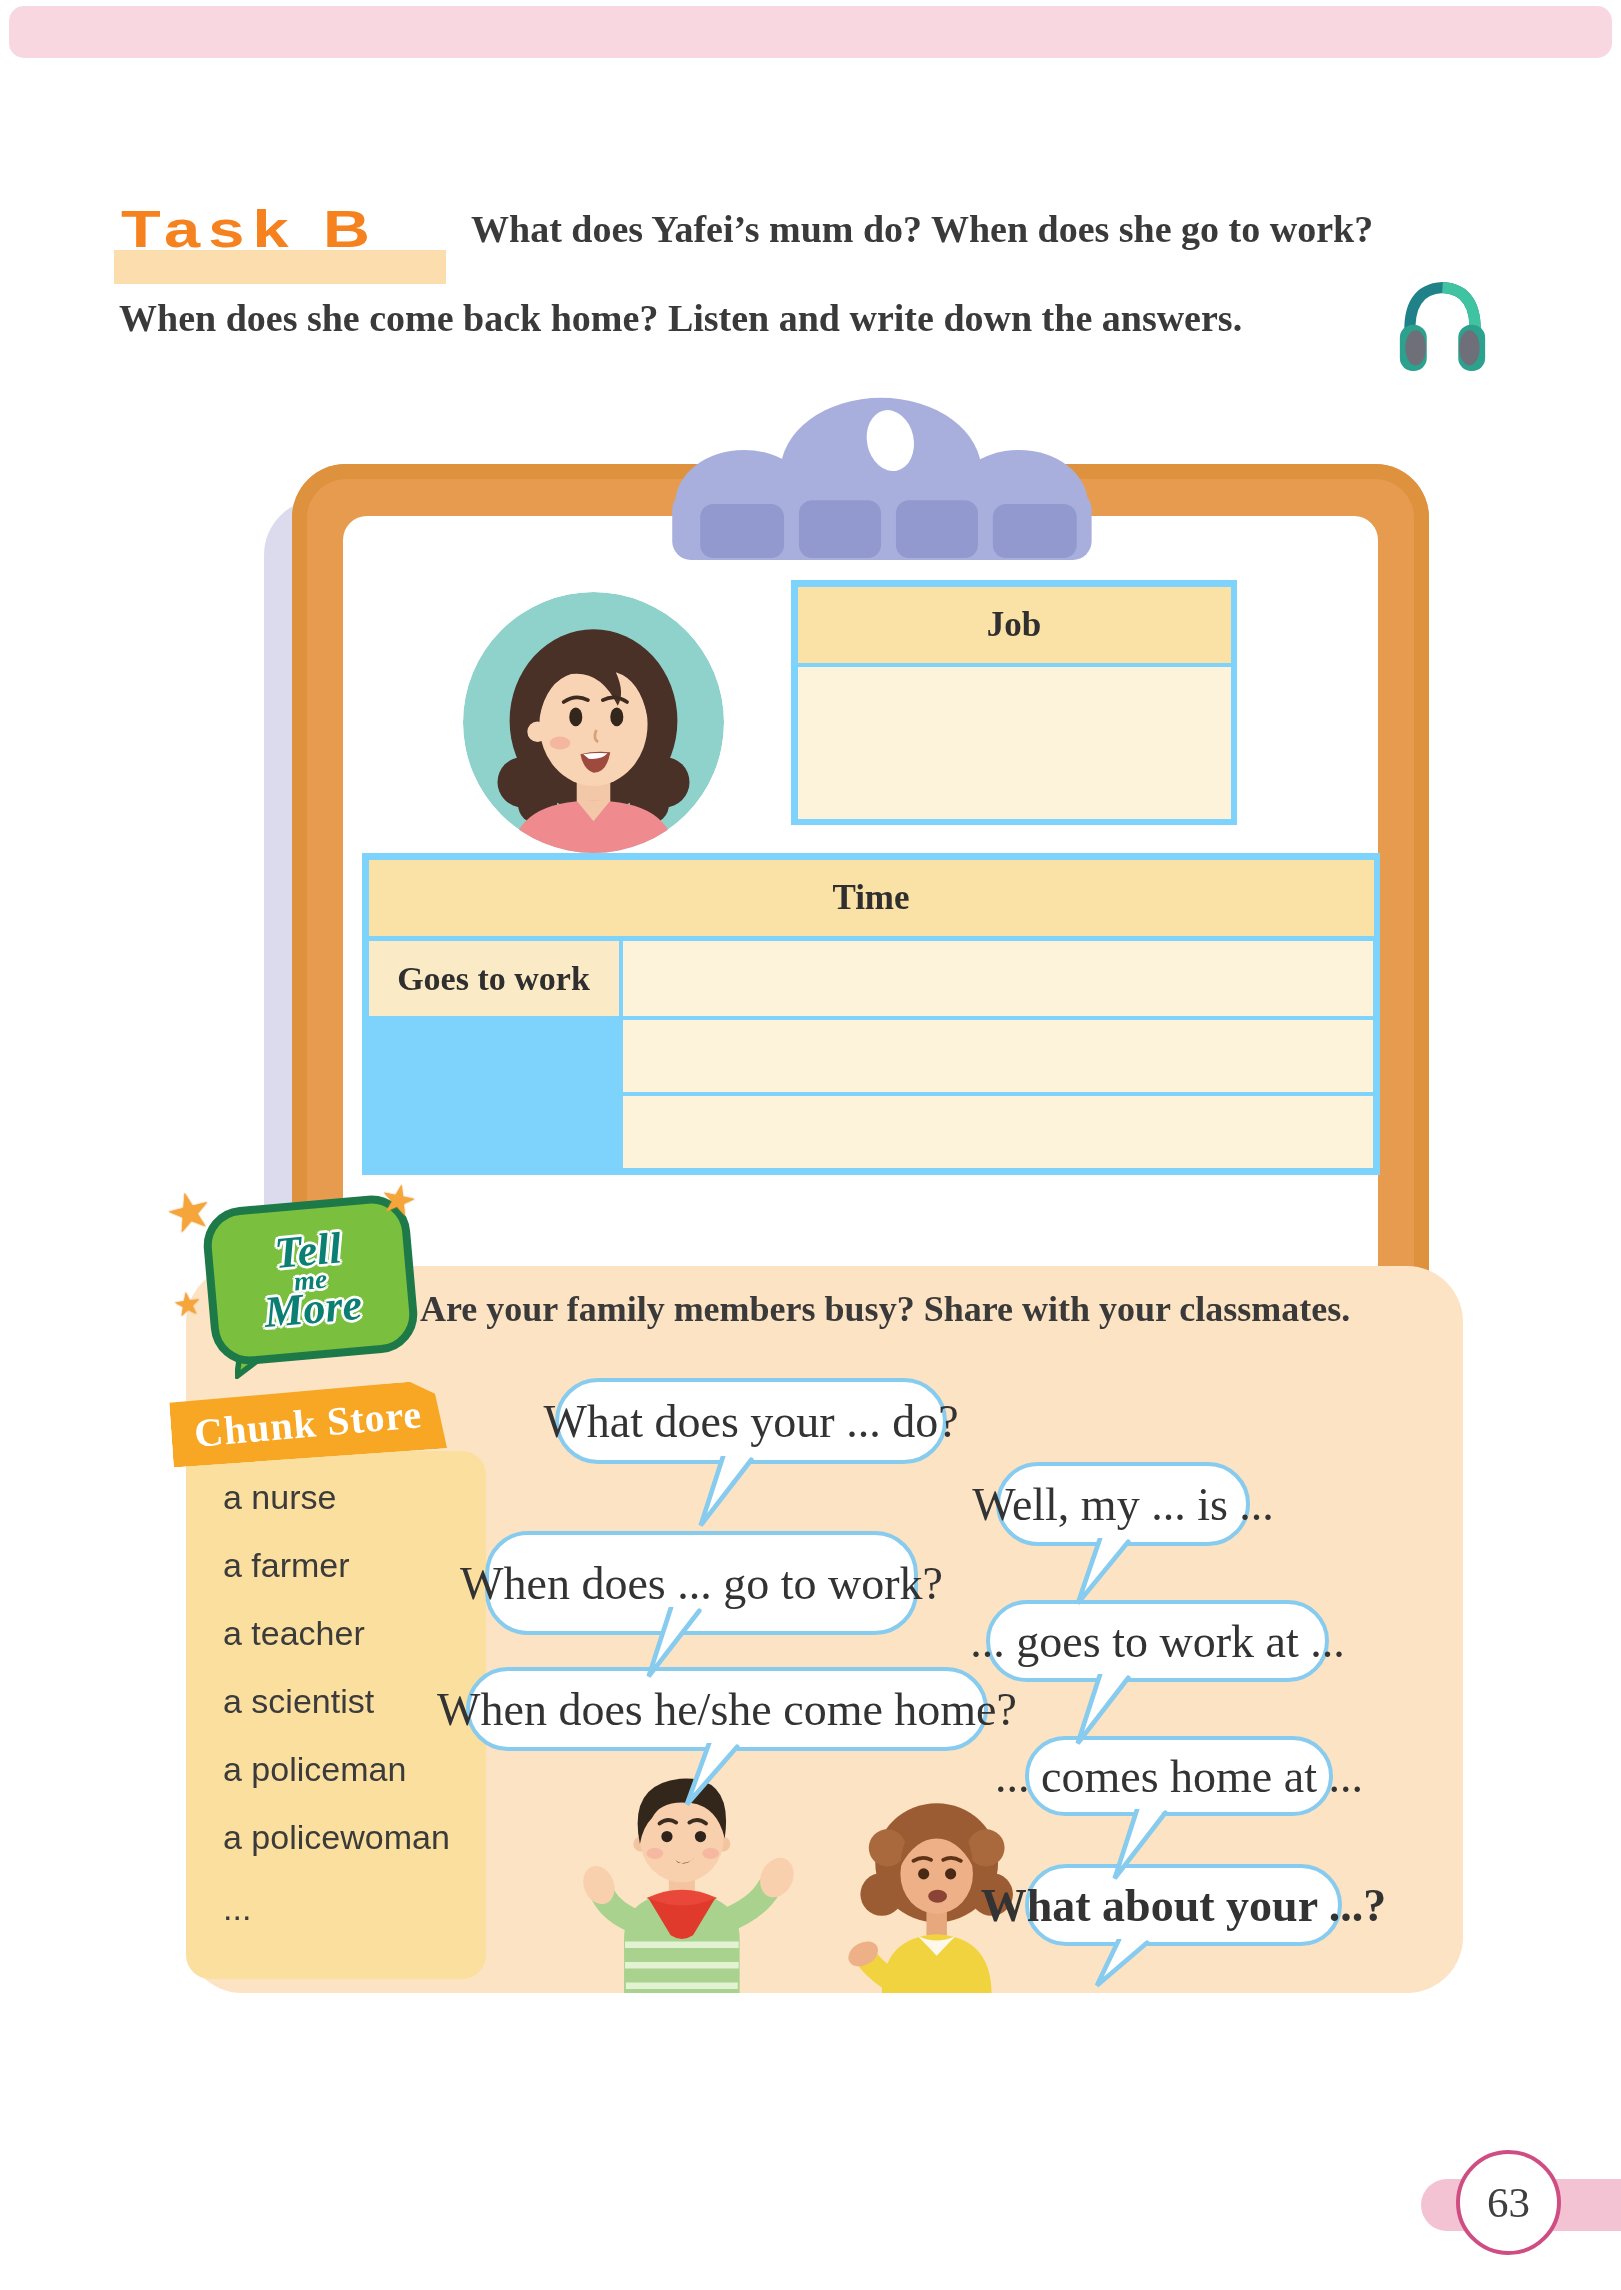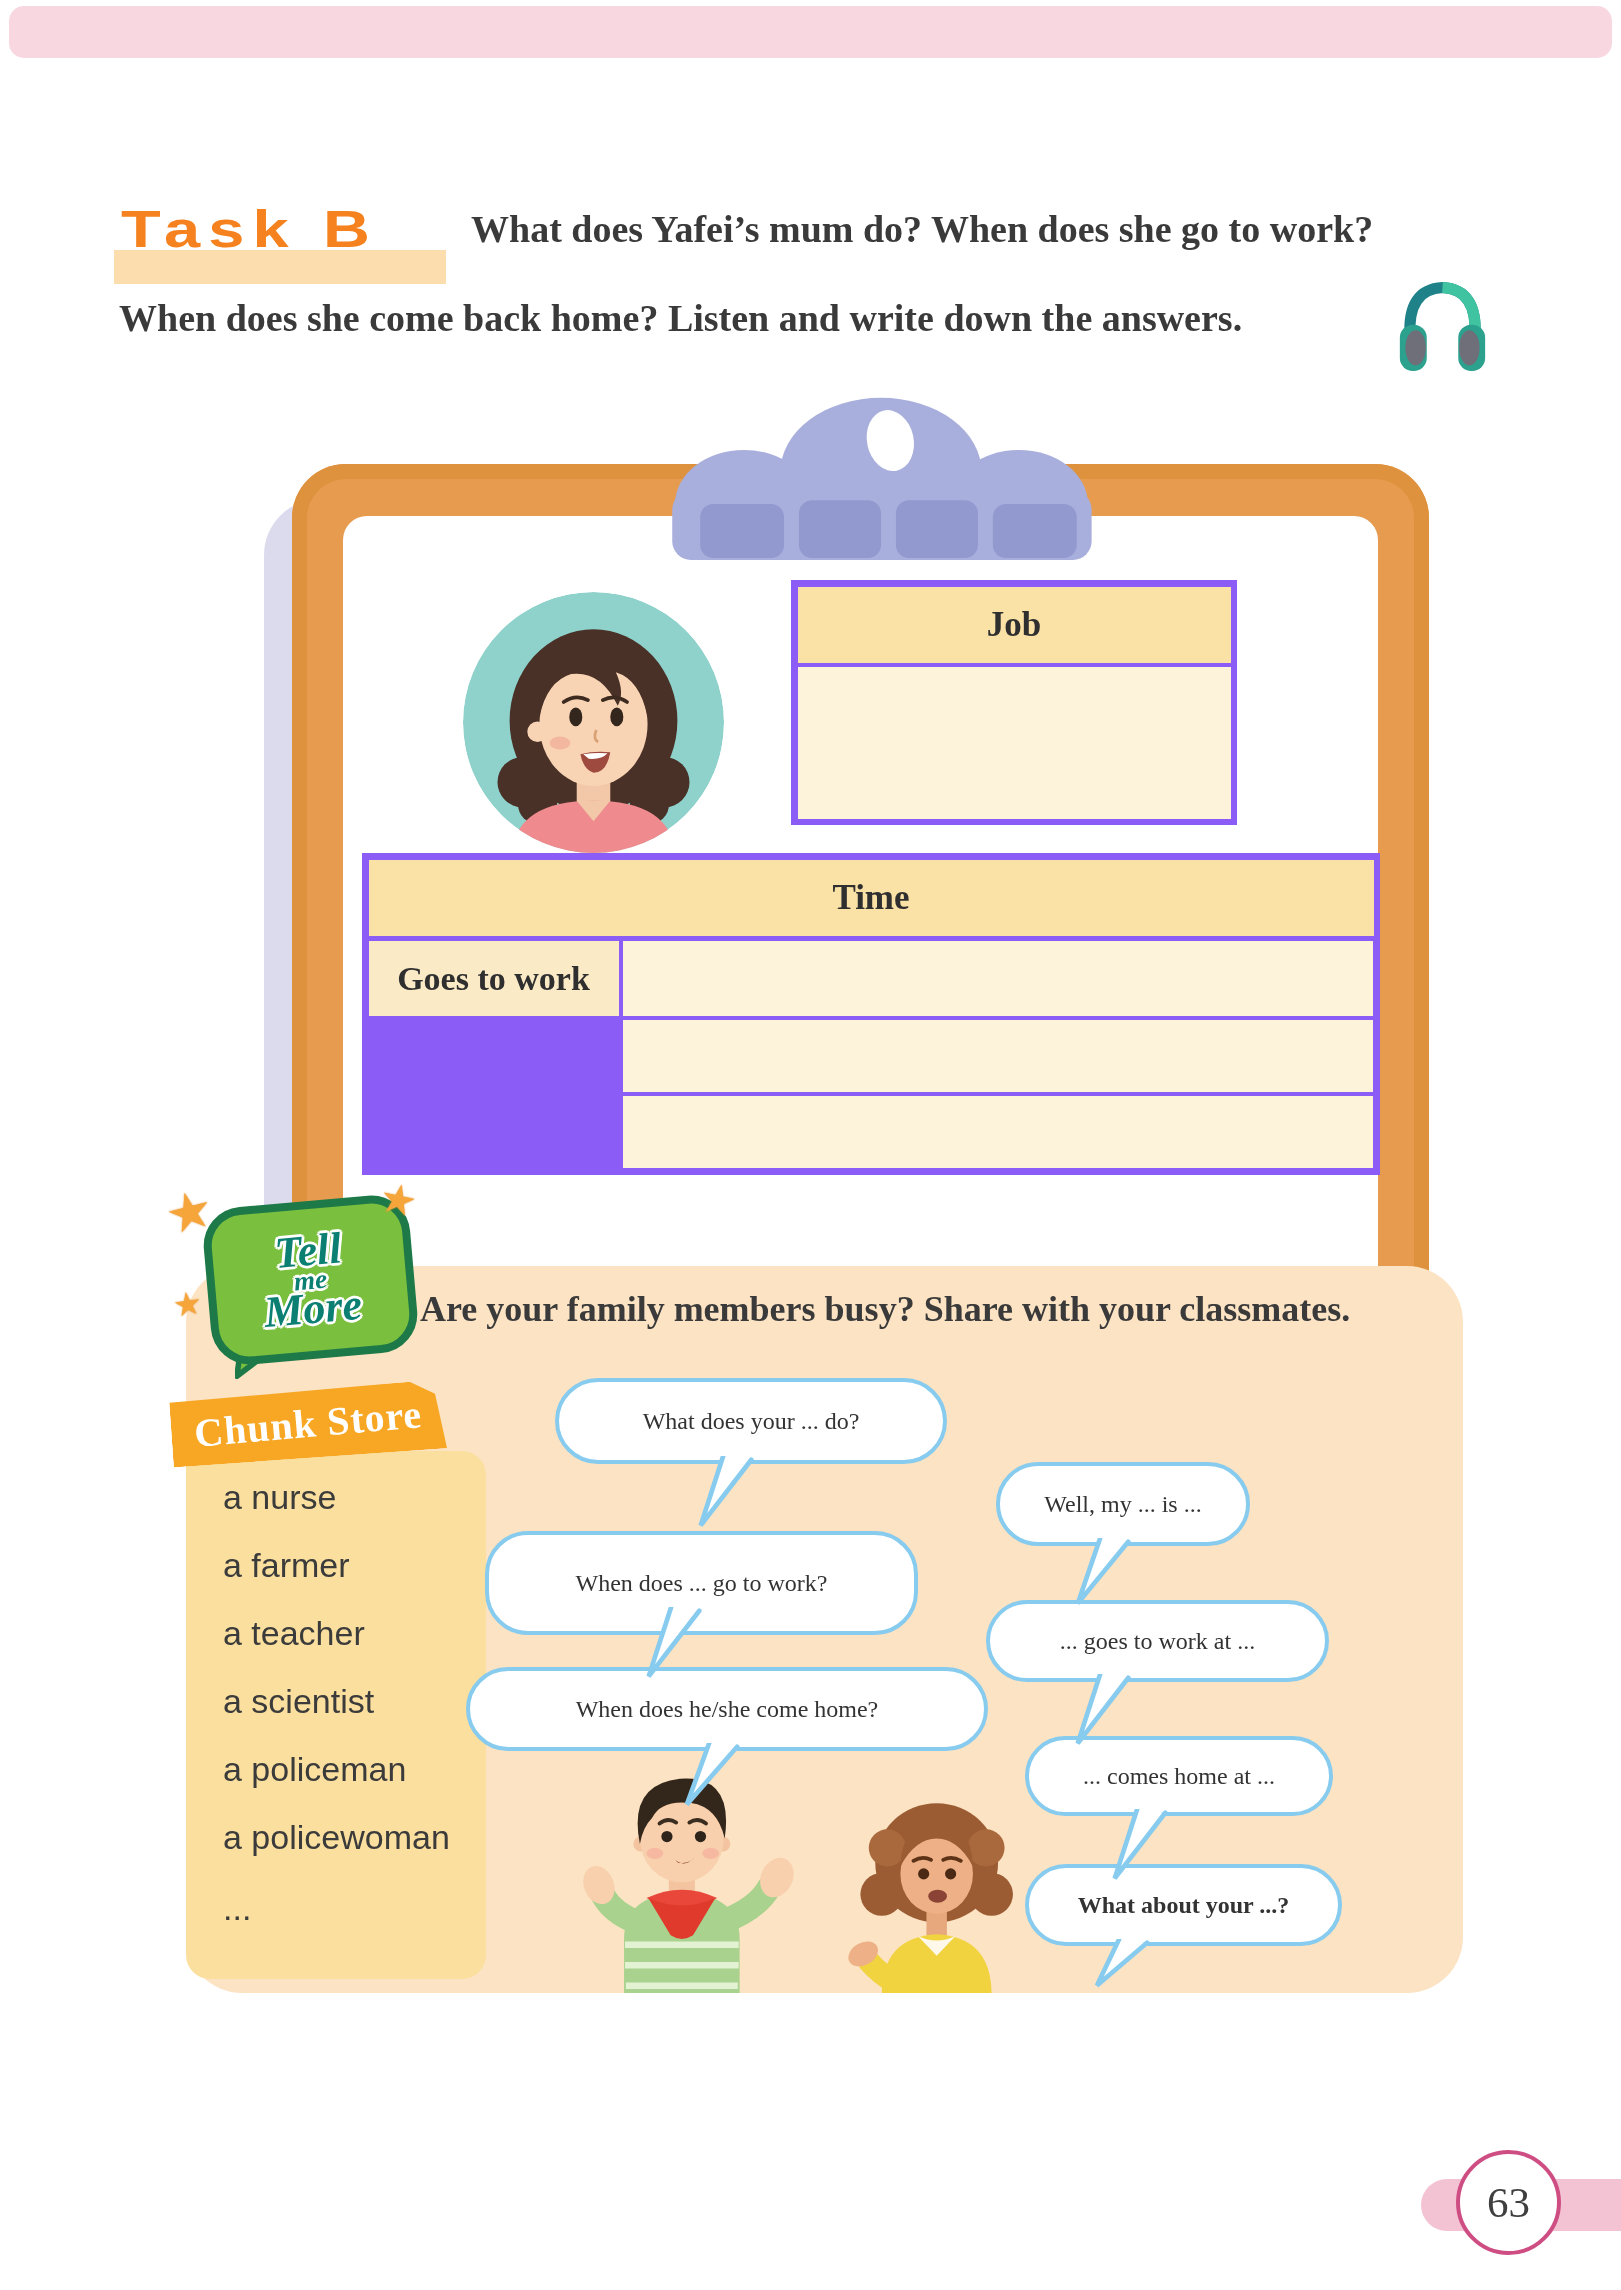"Job" .tbl { background: #8b5cf6 -> #7dd3fc }
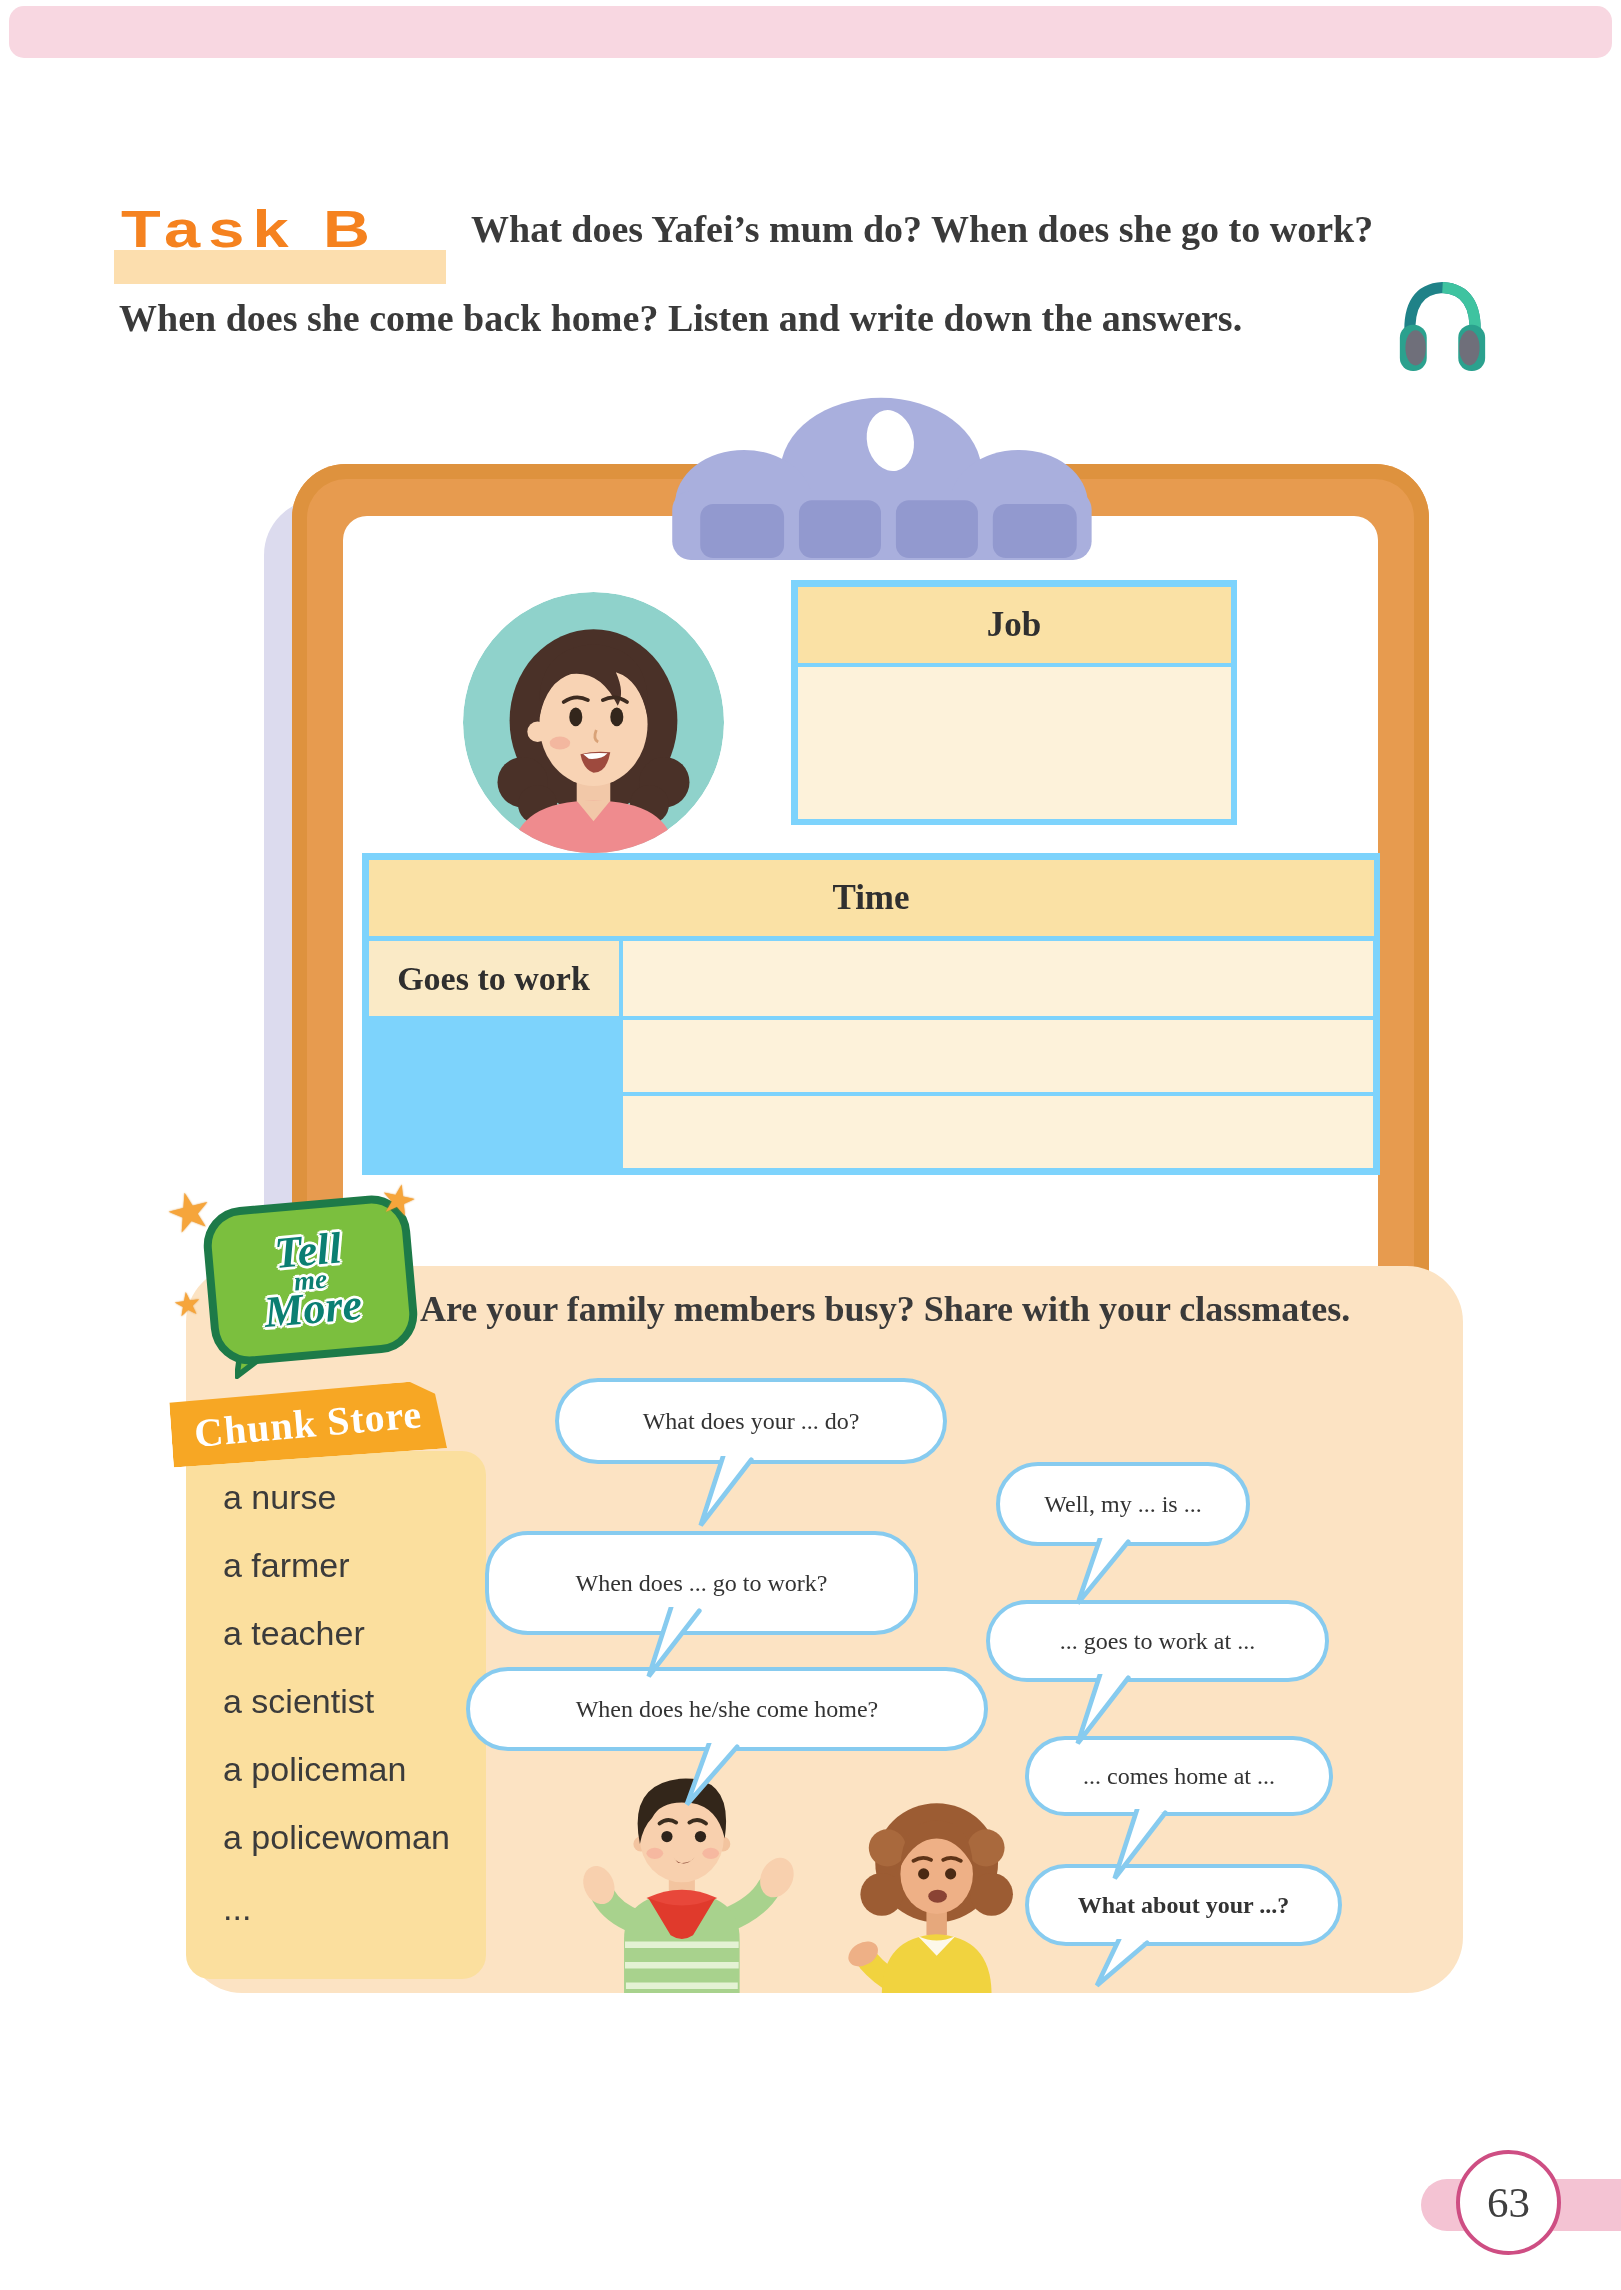"What does your ... do?" .bubble { font-size: 24px -> 46px }
